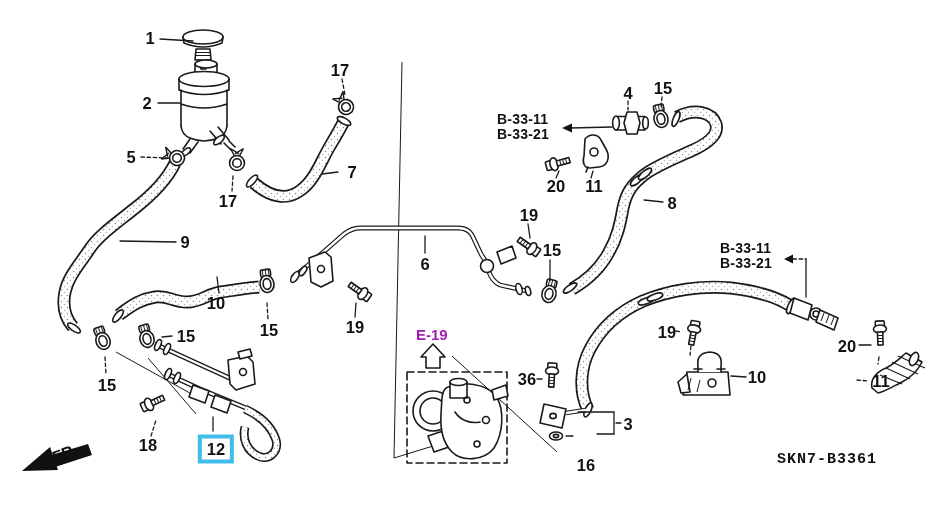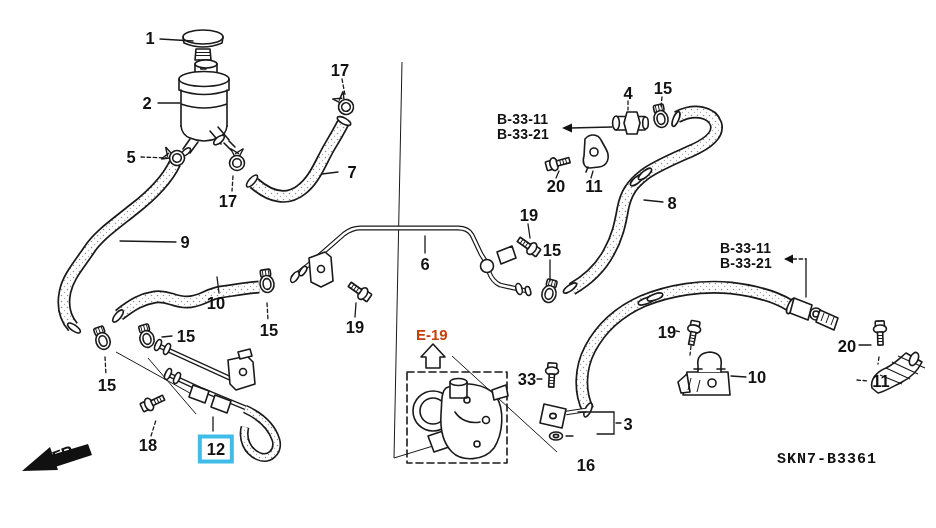"E-19" .subref { color: #c2410c -> #a21caf }
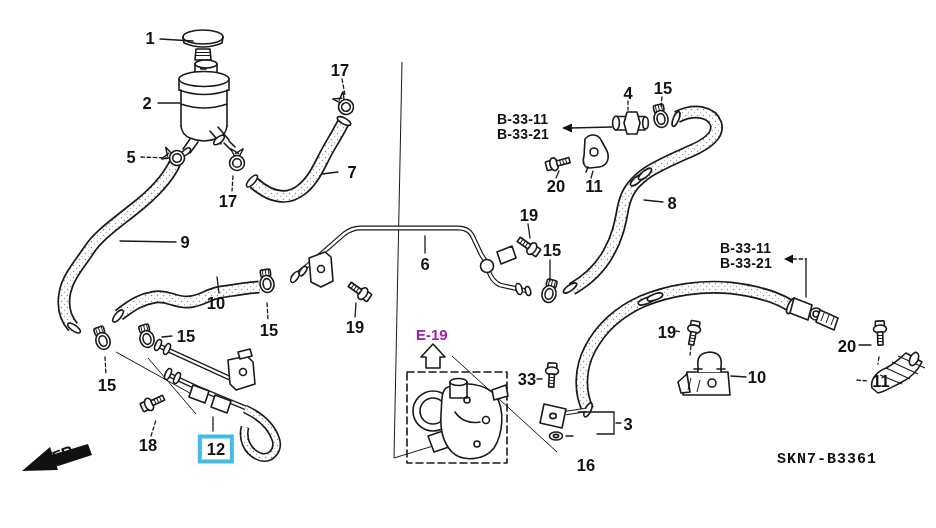"33" div.plabel { text: 33 -> 36 }
